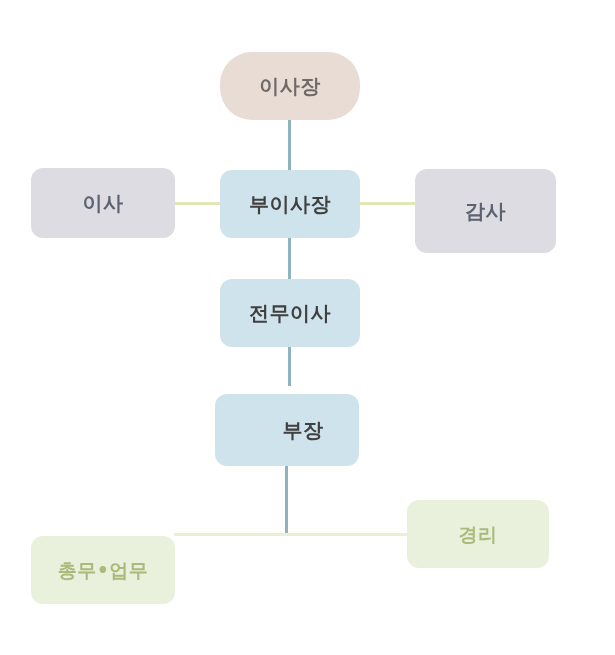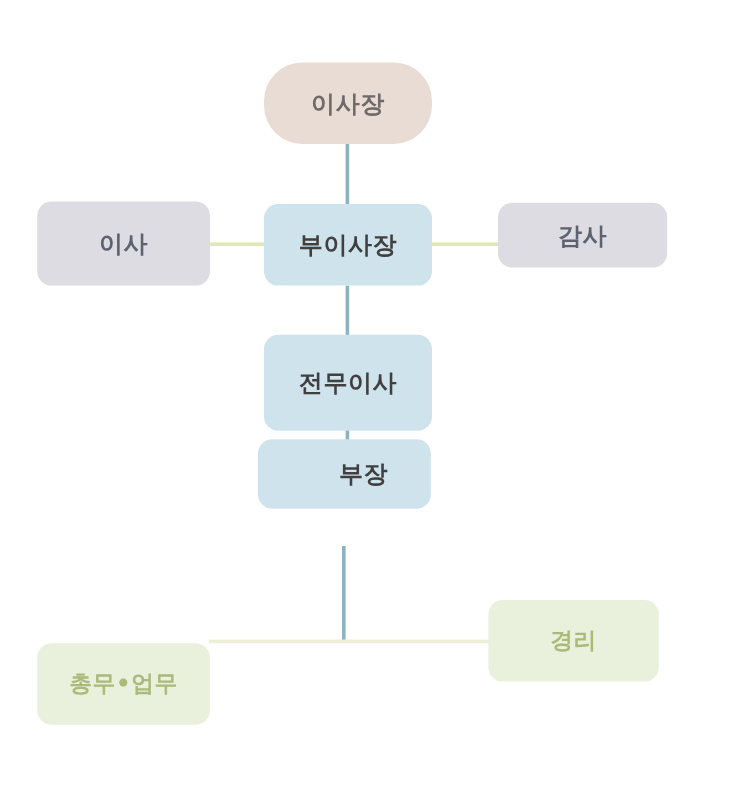"감사" div.node { height: 54px -> 84px }
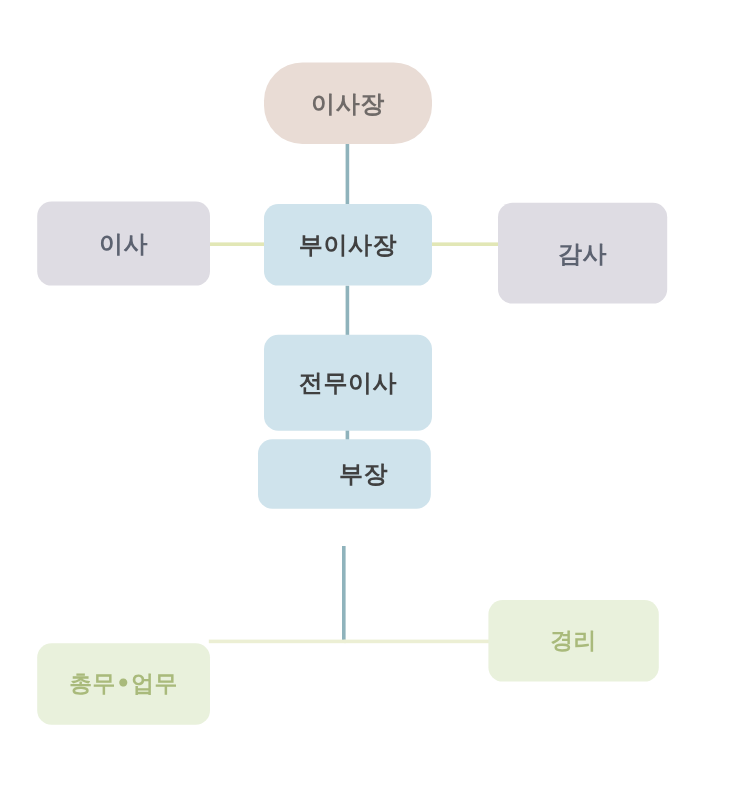"전무이사" div.node { height: 80px -> 68px }
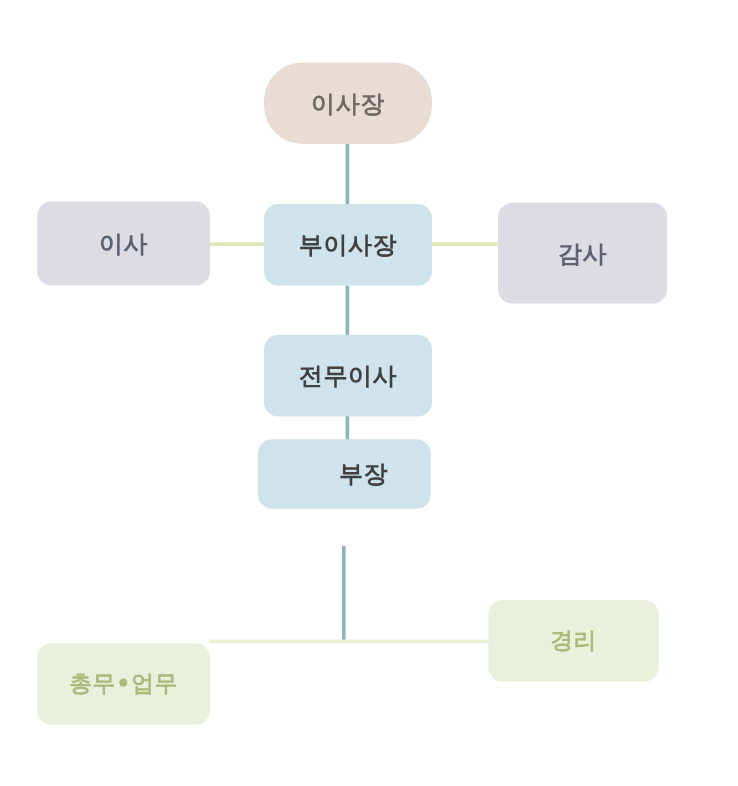"부장" div.node { height: 58px -> 72px; top: 366px -> 394px }
